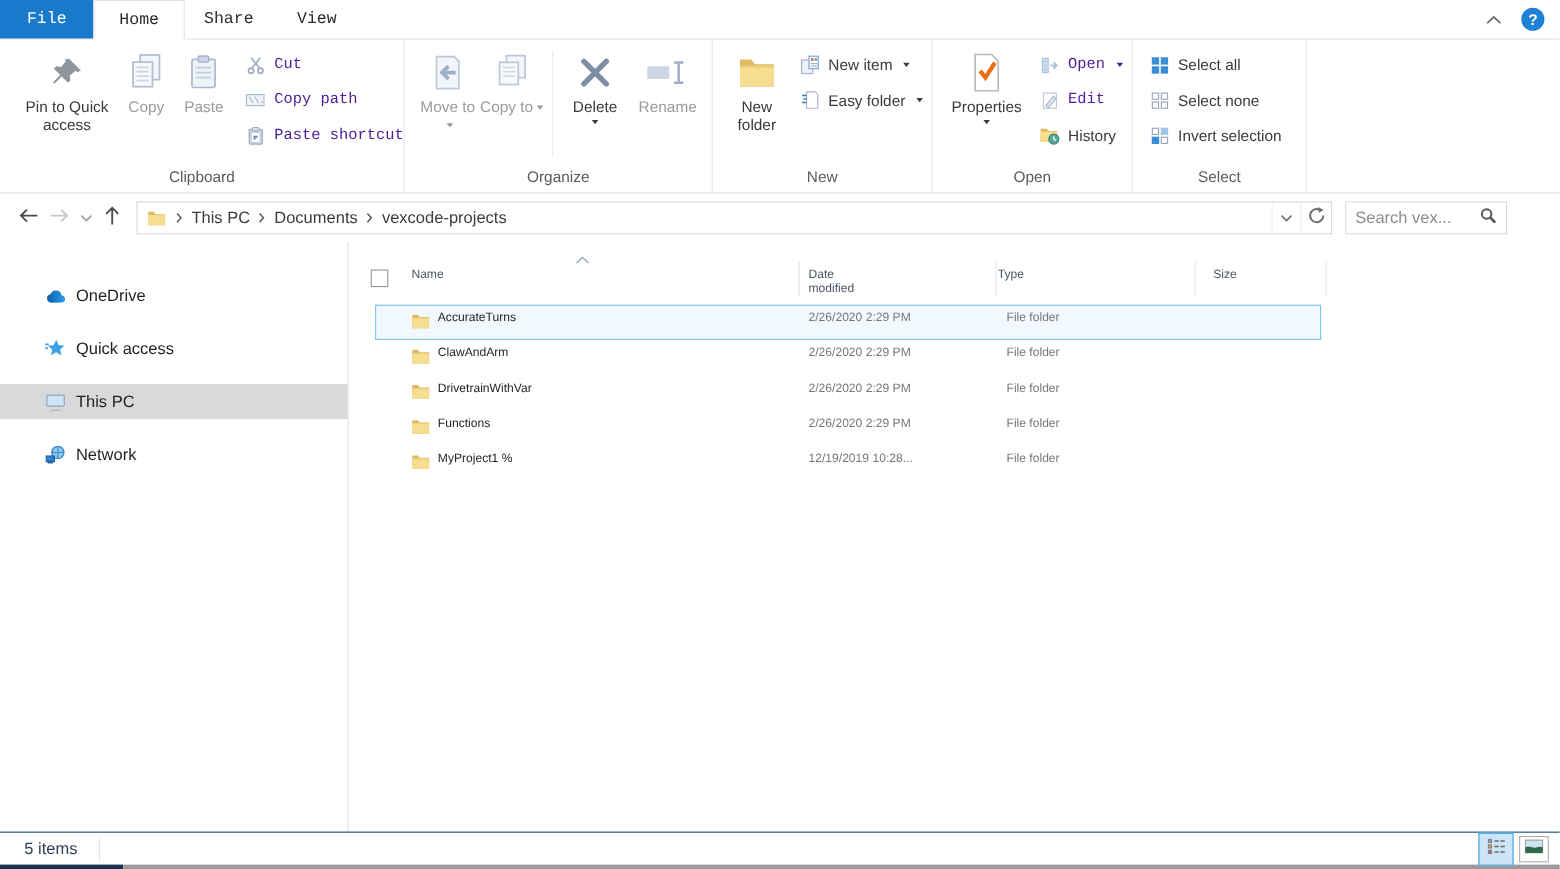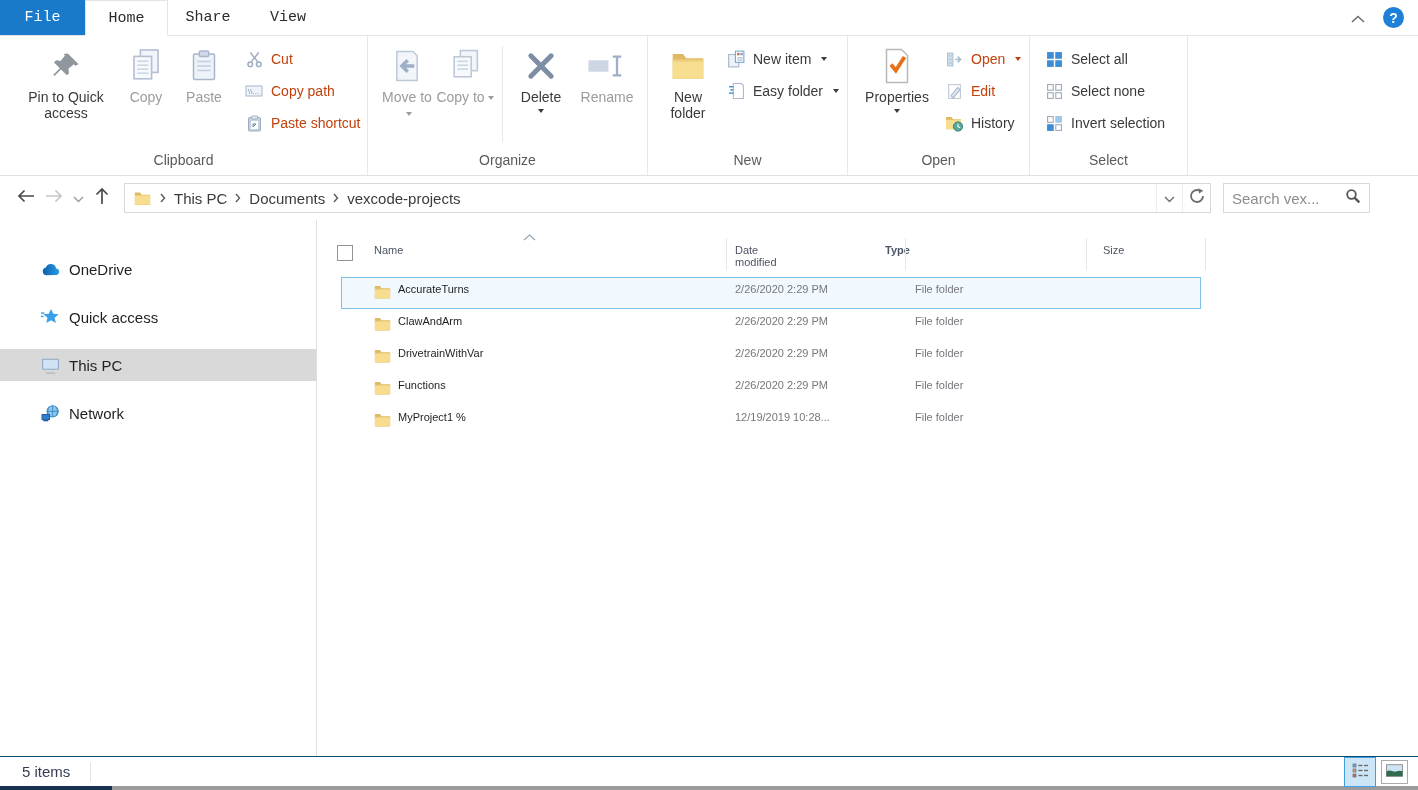"Cut" .smallbtn.disabled { color: #c2410c -> #4c1d95; font-family: none -> Liberation Mono, monospace }
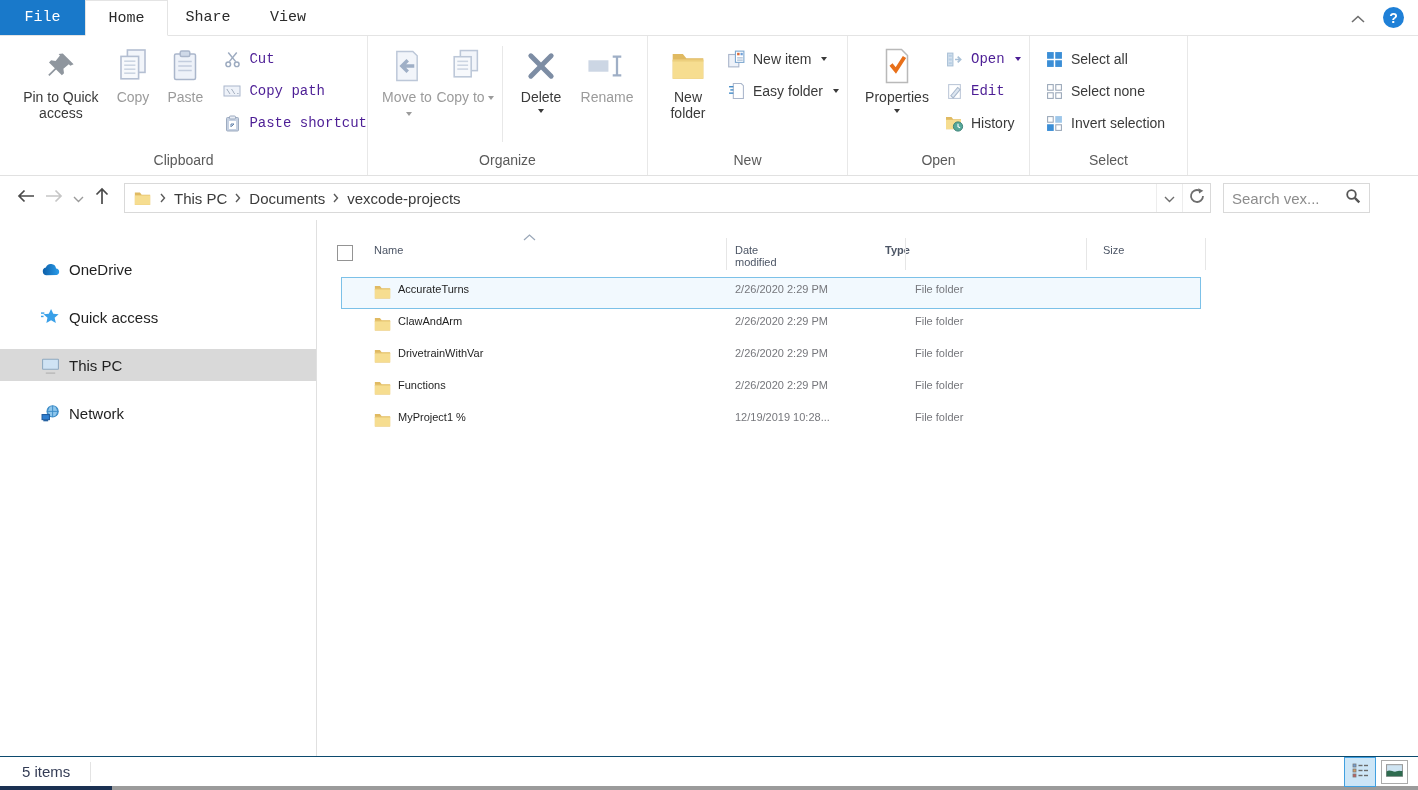"Type" .lh-type { font-weight: bold -> none; left: 568px -> 590px }
